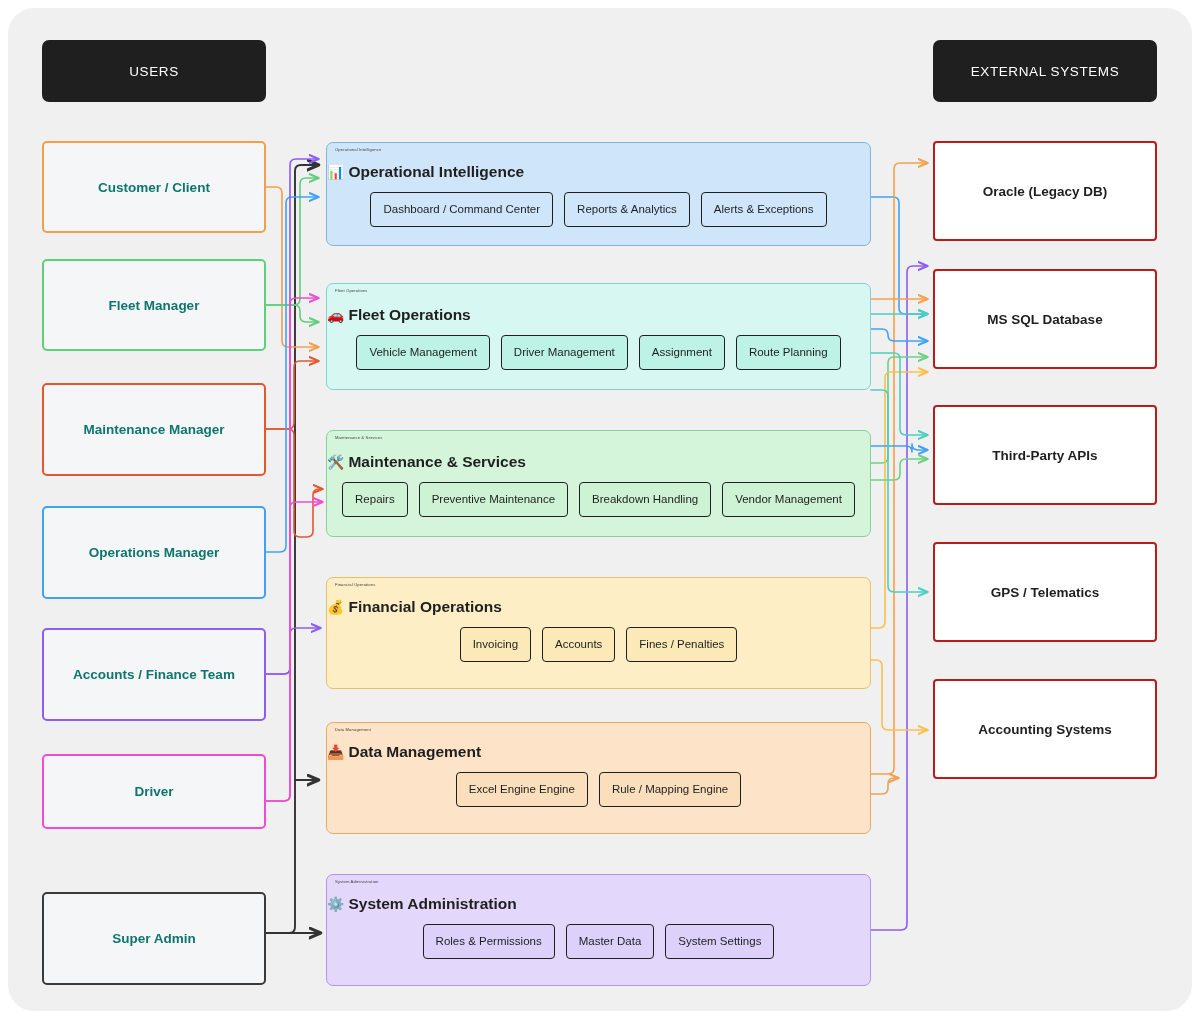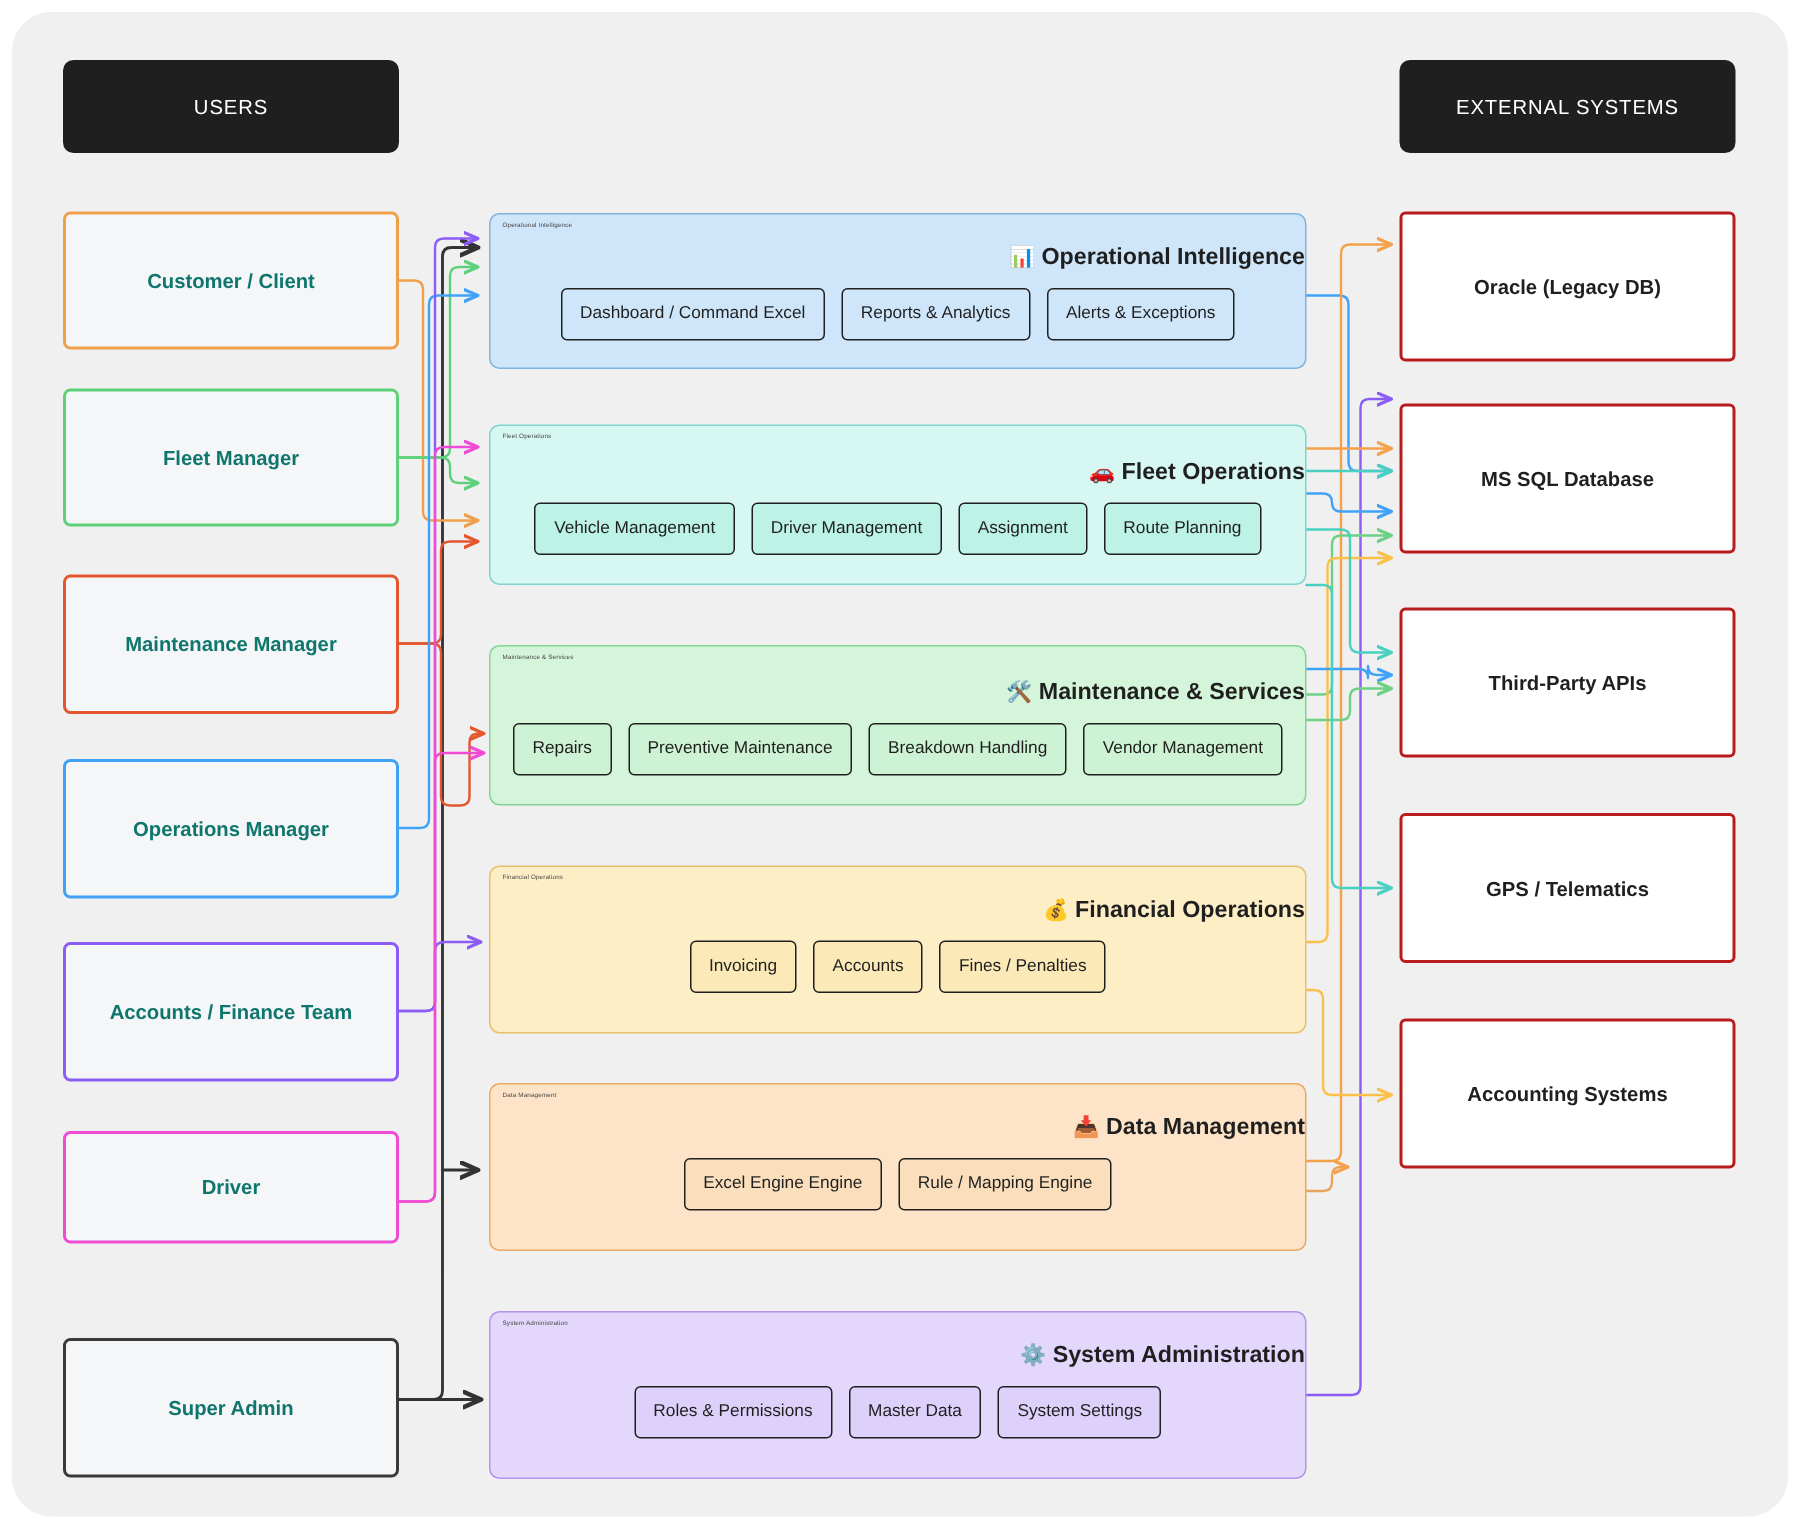"📊 Operational Intelligence" .cluster-title { text-align: right -> left }
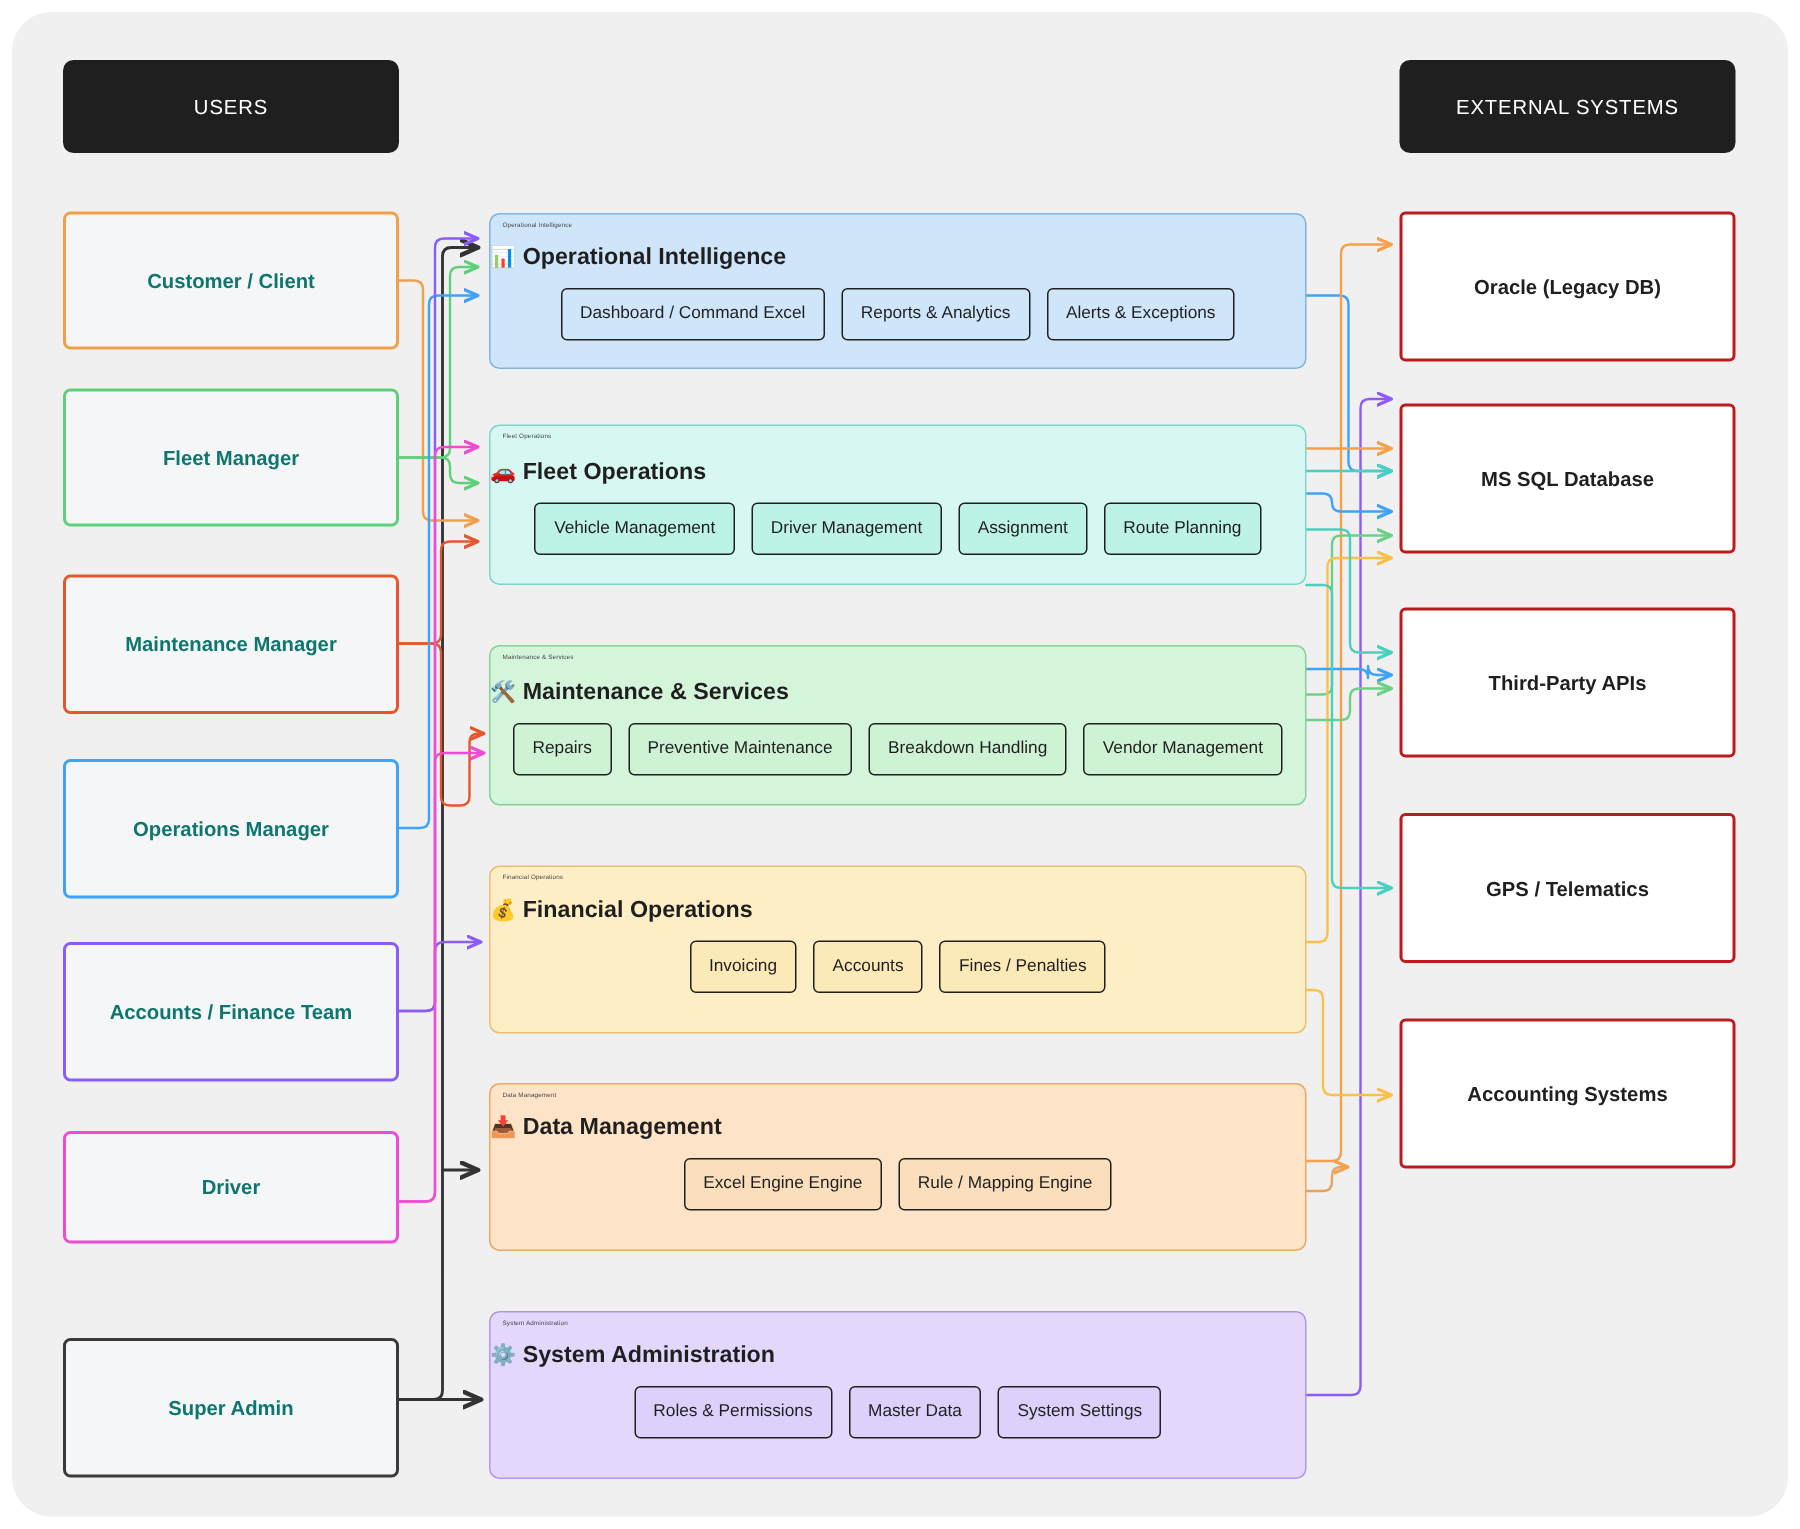"Dashboard / Command Excel" div.node { text: Excel -> Center }
